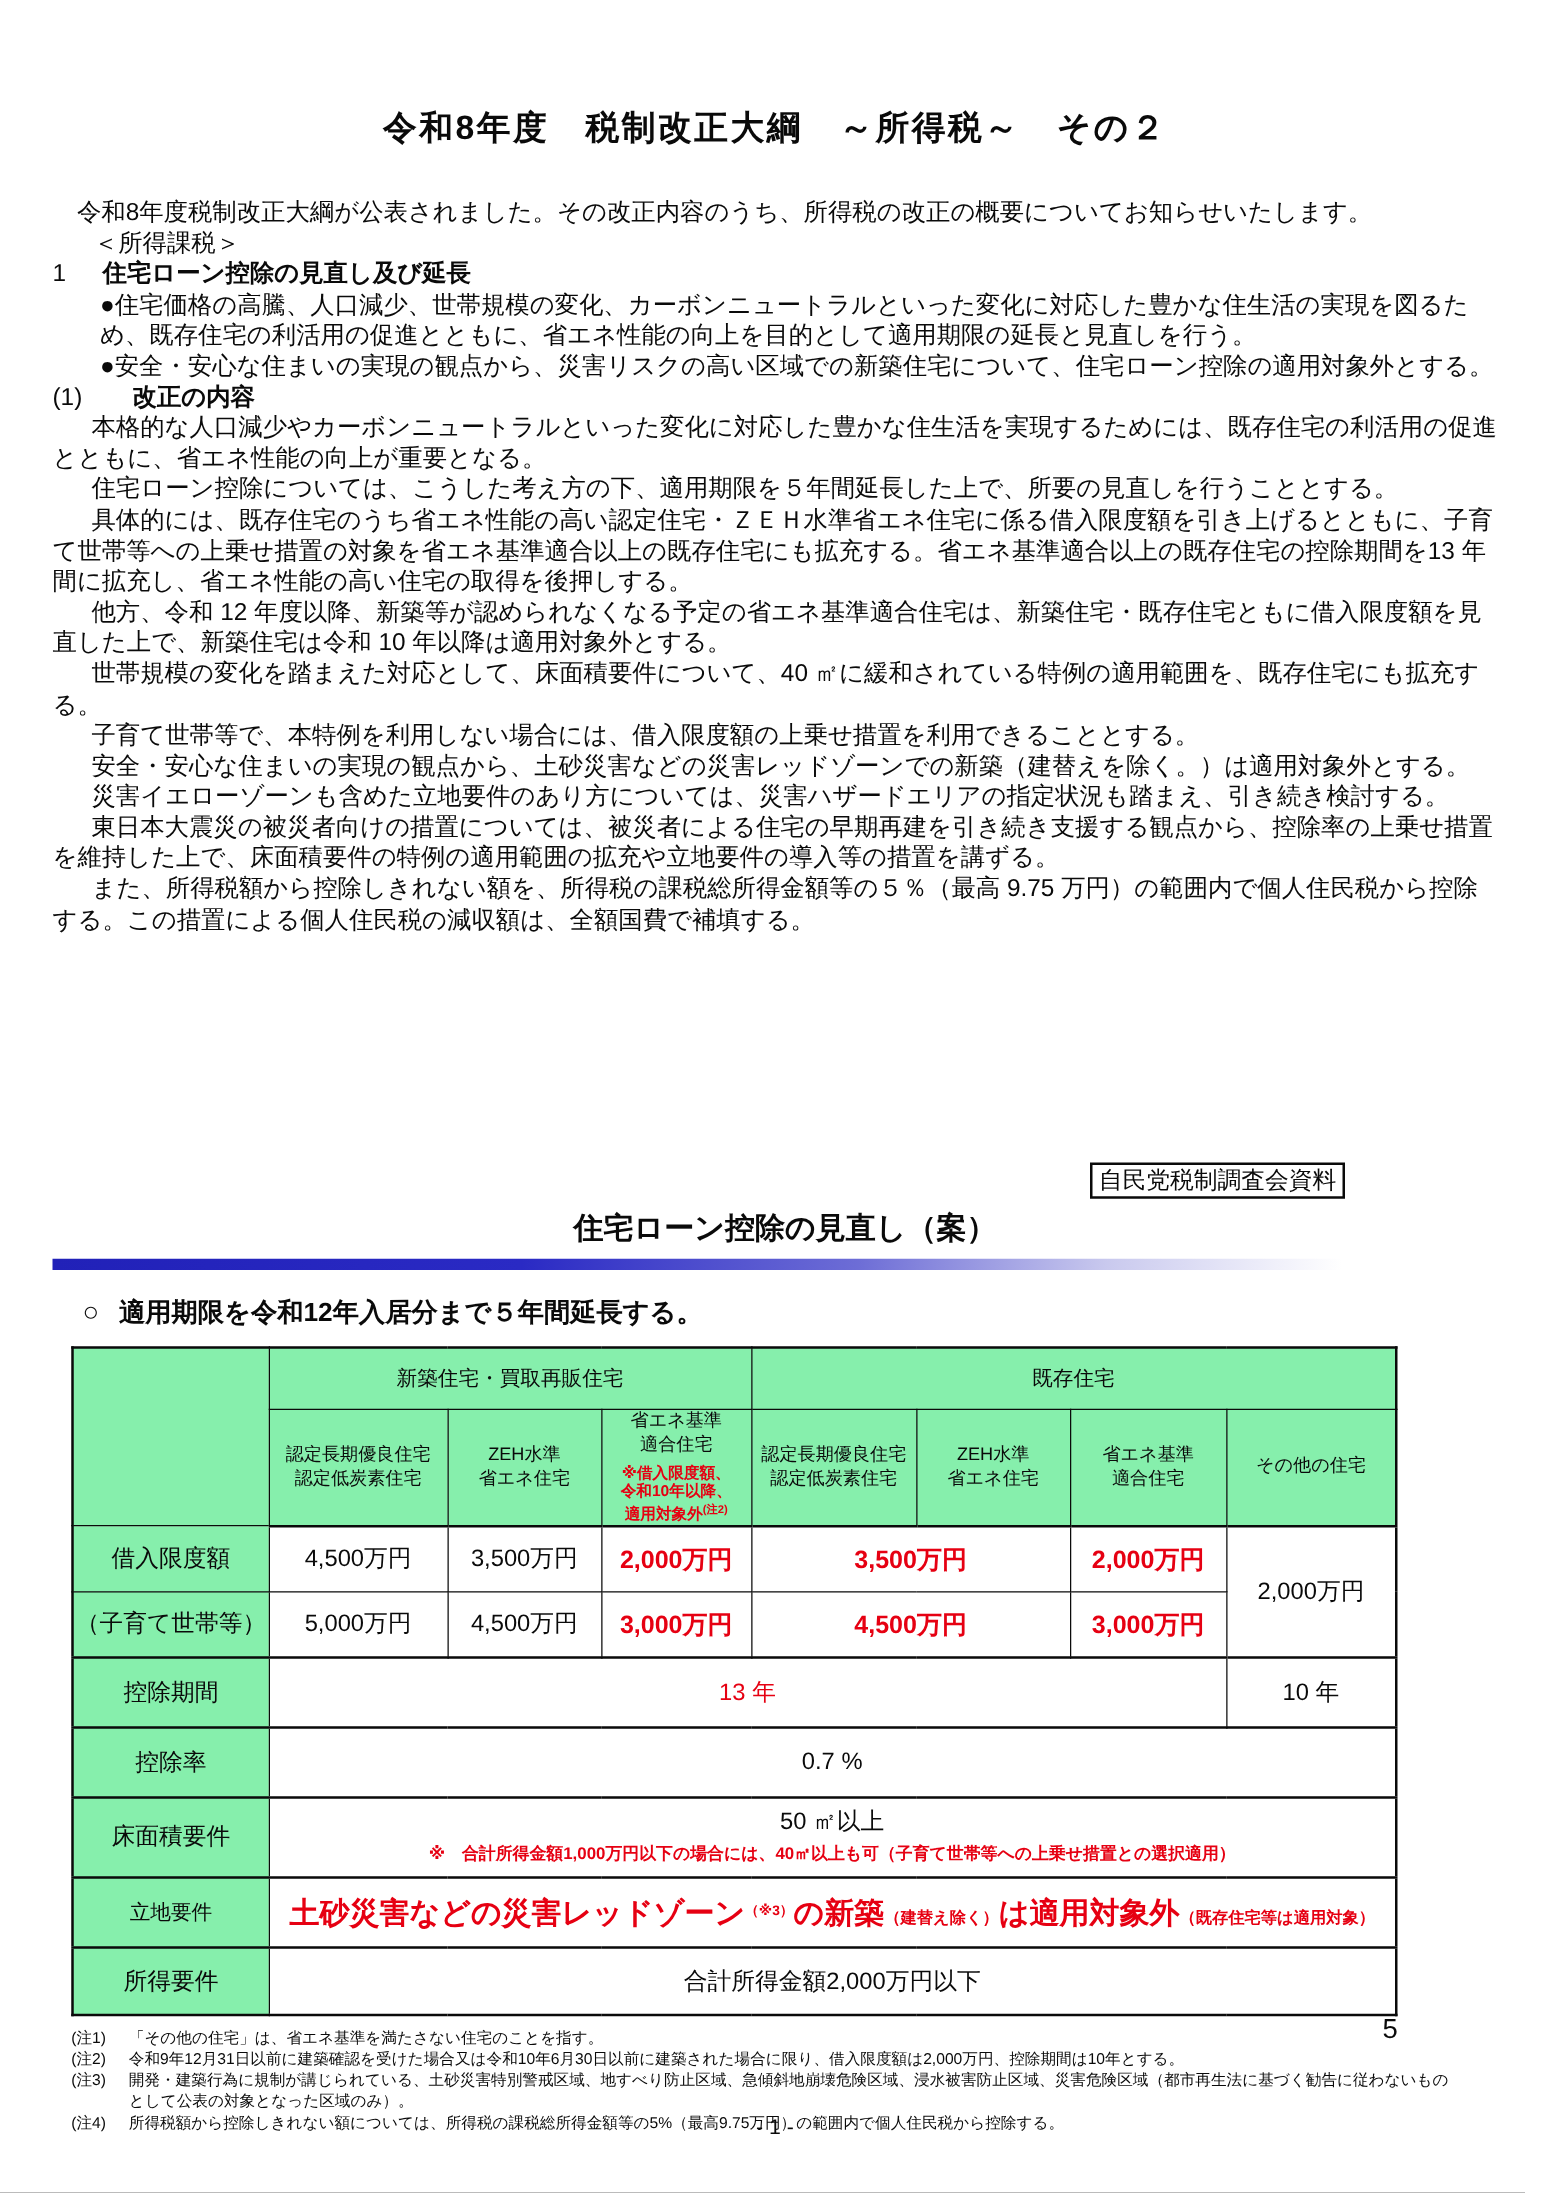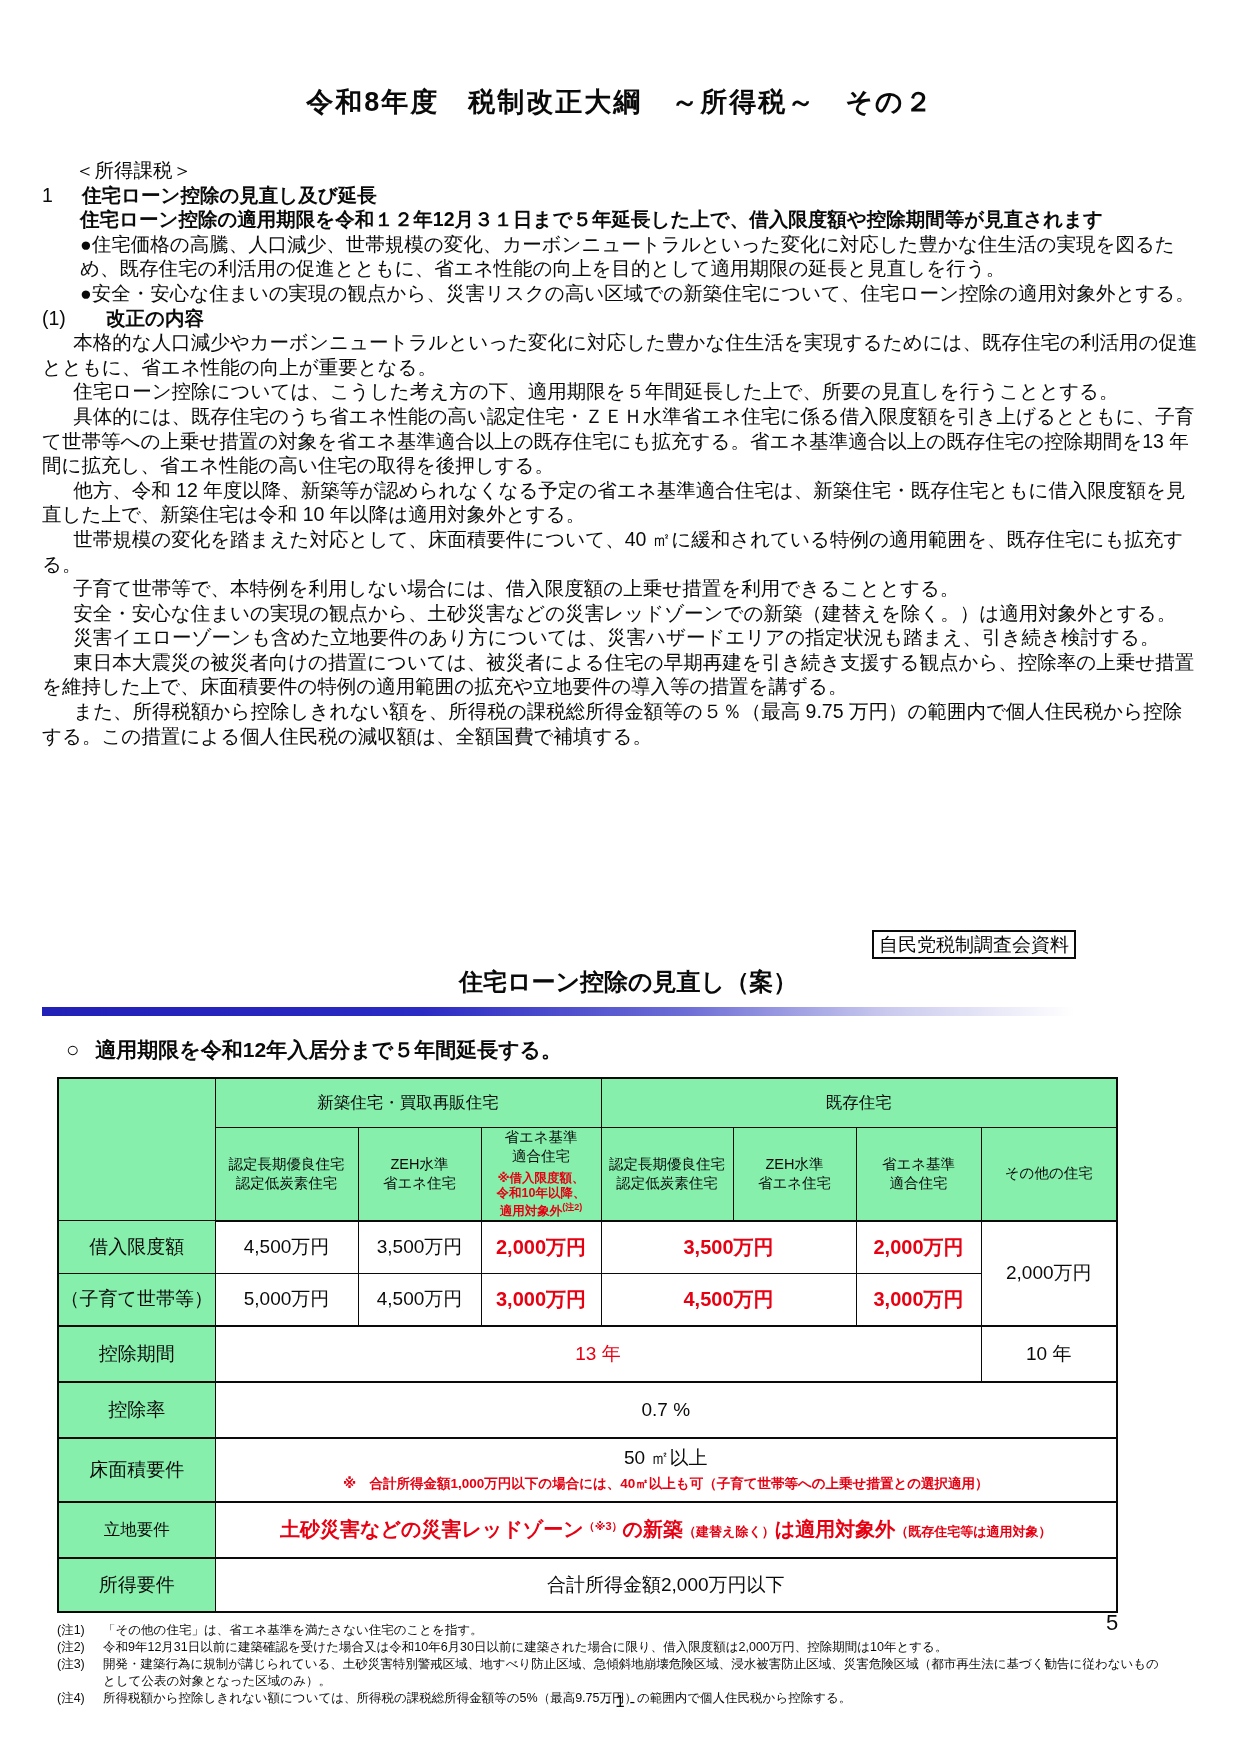"令和8年度税制改正大綱が公表されました。その改正内容のうち、所得税の改正の概要に" p.intro { html: none -> <p>令和8年度税制改正大綱が公表されました。その改正内容のうち、所得税の改正の概要についてお知らせいたします。</p> }
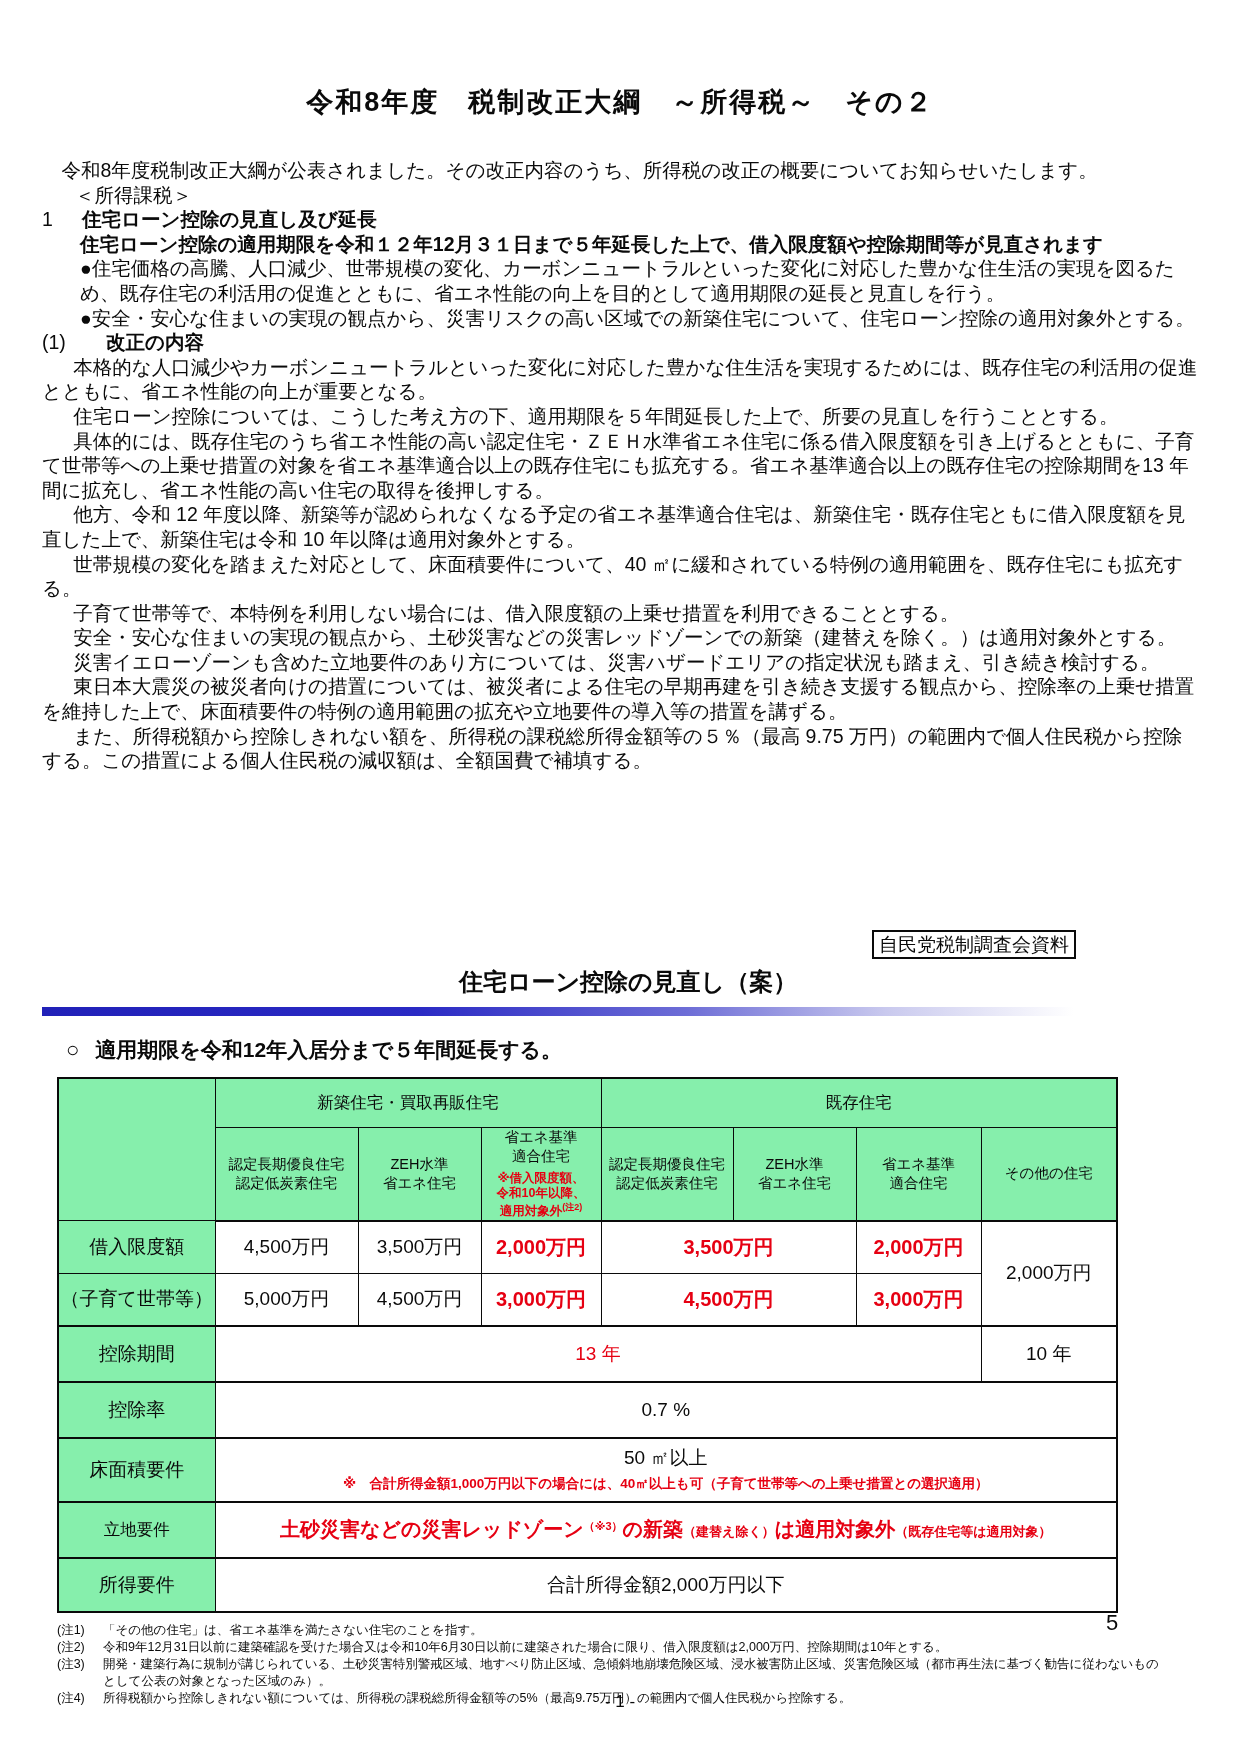"住宅ローン控除の適用期限を令和１２年12月３１日まで５年延長した上で、借入限度額" p.lead { html: <p>住宅ローン控除の適用期限を令和１２年12月３１日まで５年延長した上で、借入限度額や控除期間等が見直されます</p> -> none }
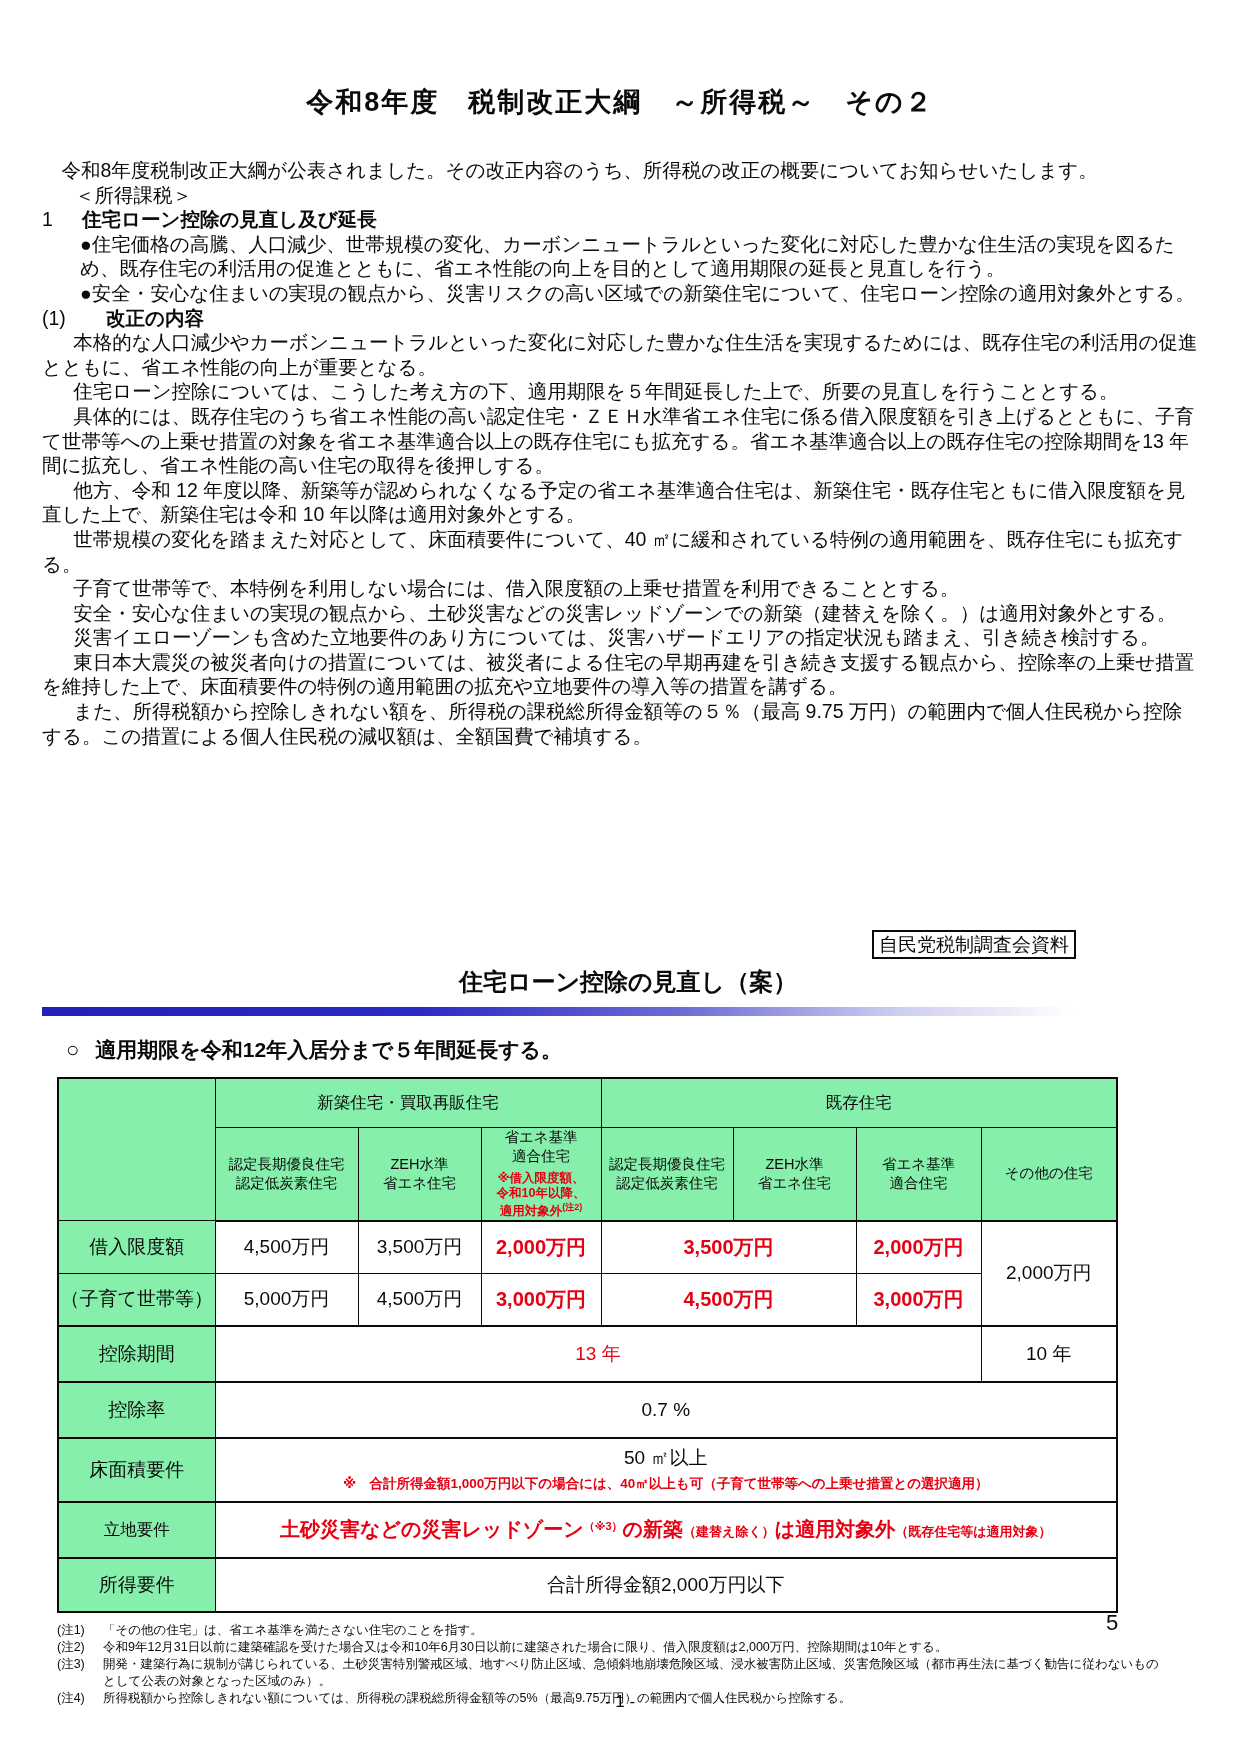"土砂災害などの災害レッドゾーン" .loc-big { font-size: 20px -> 24px }
